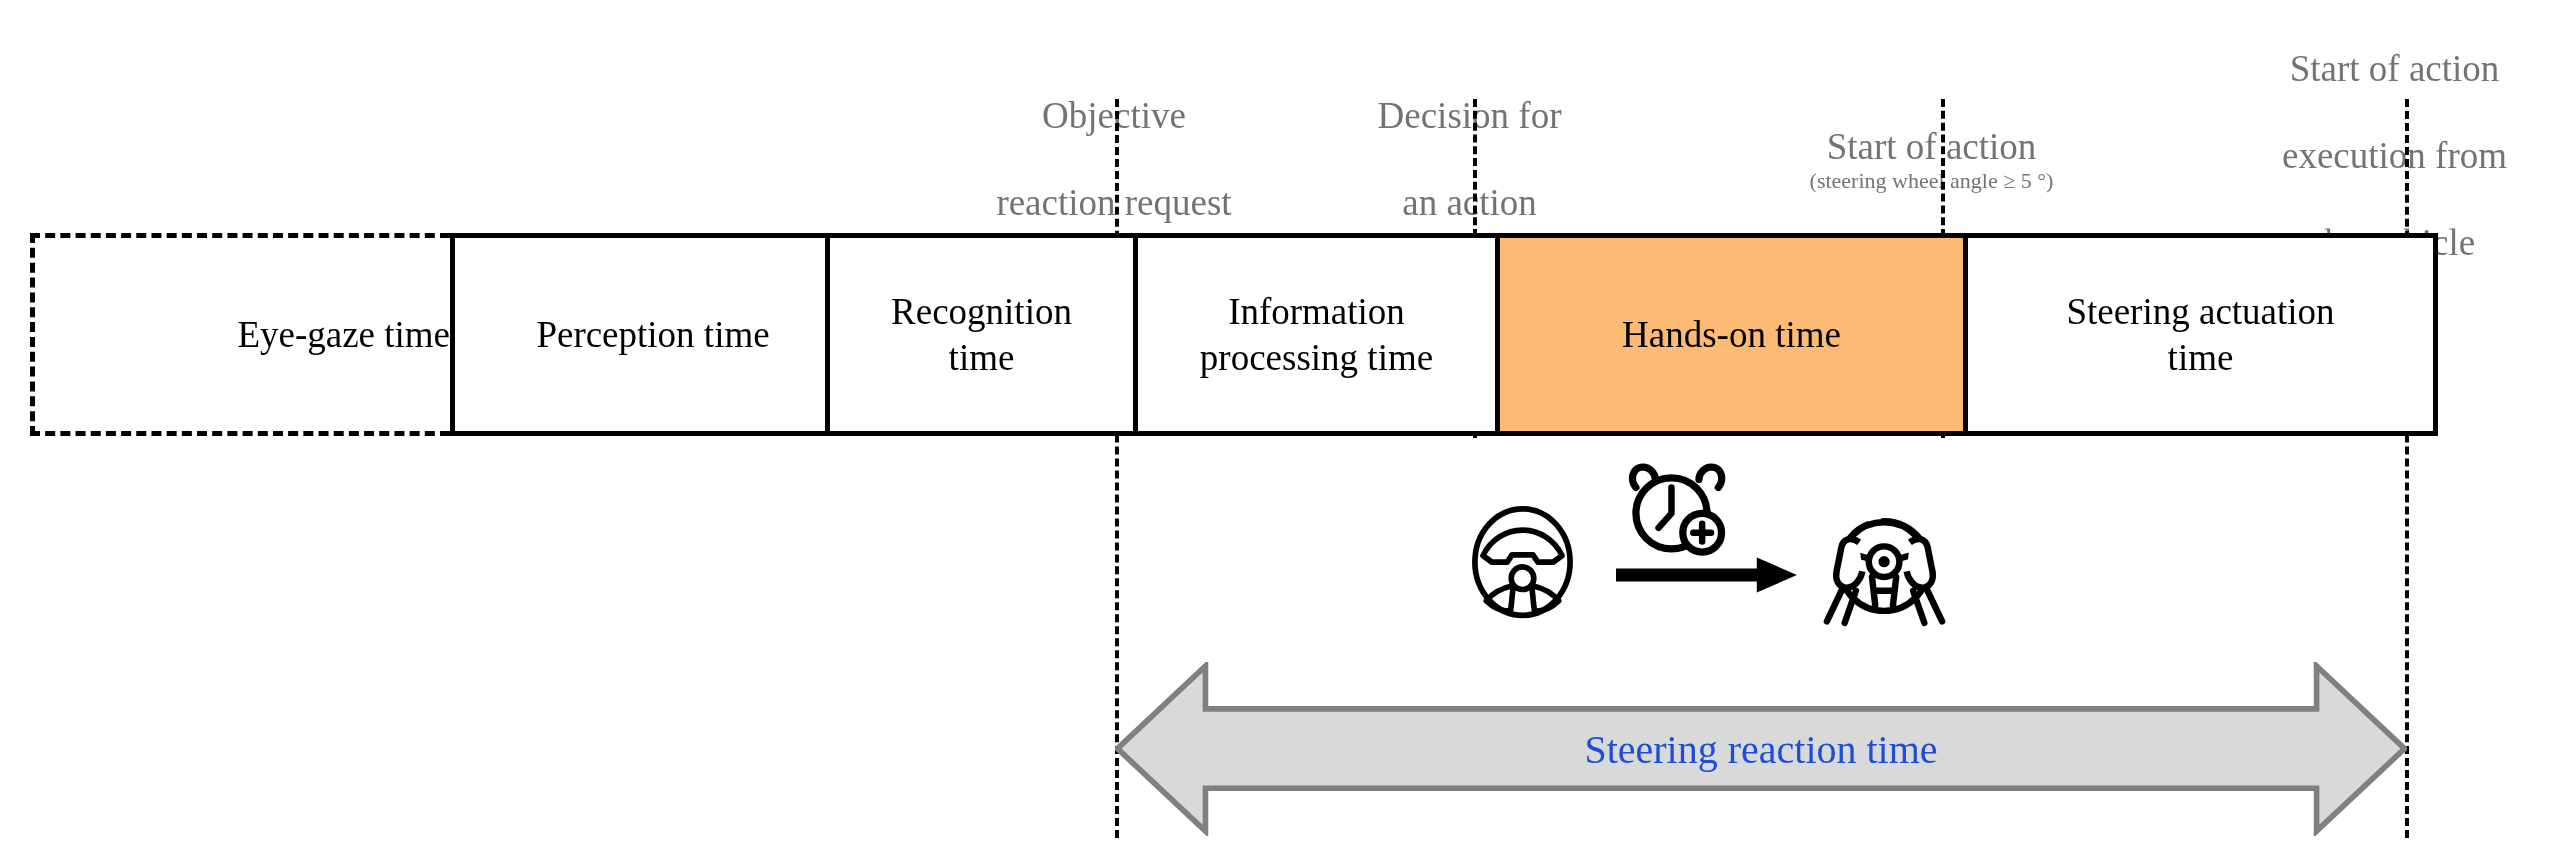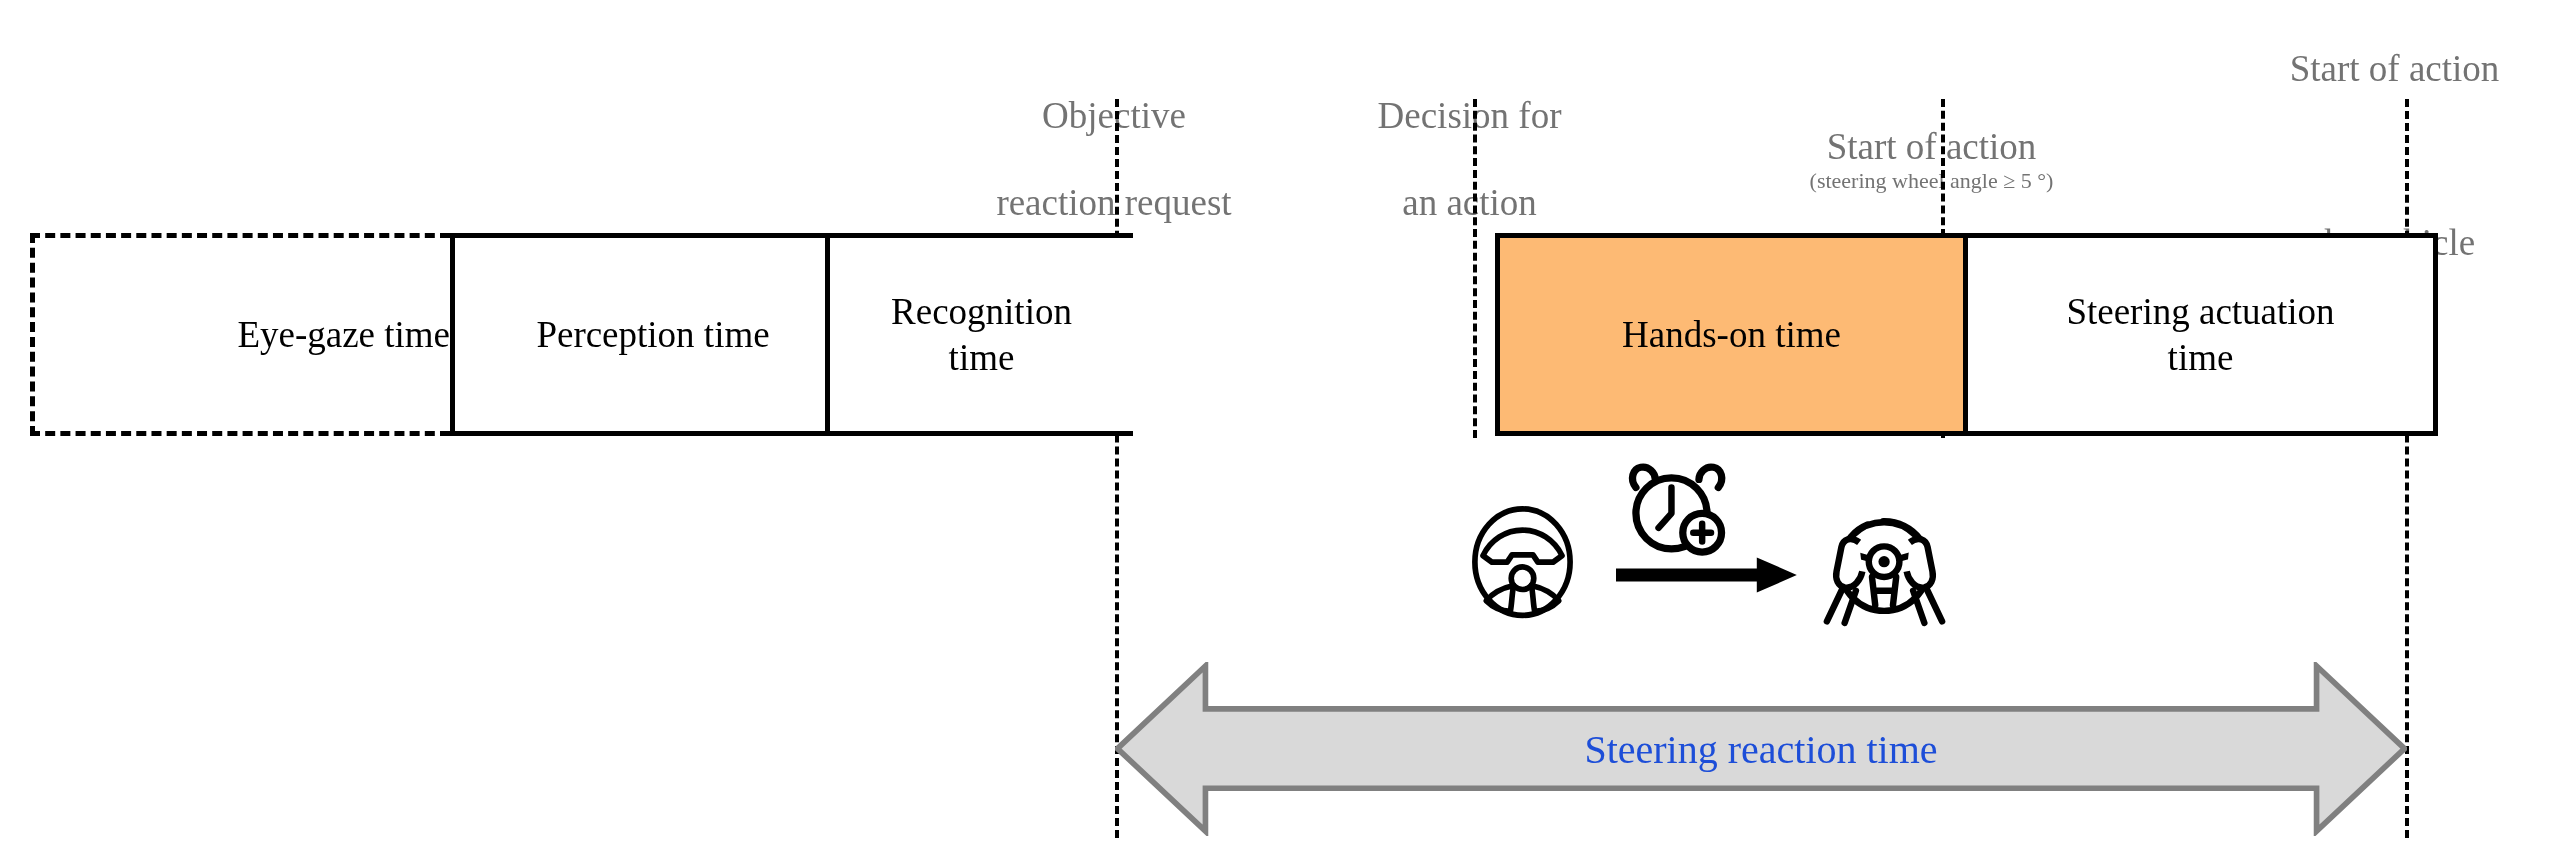"execution from" span { html: none -> <span>execution from</span> }
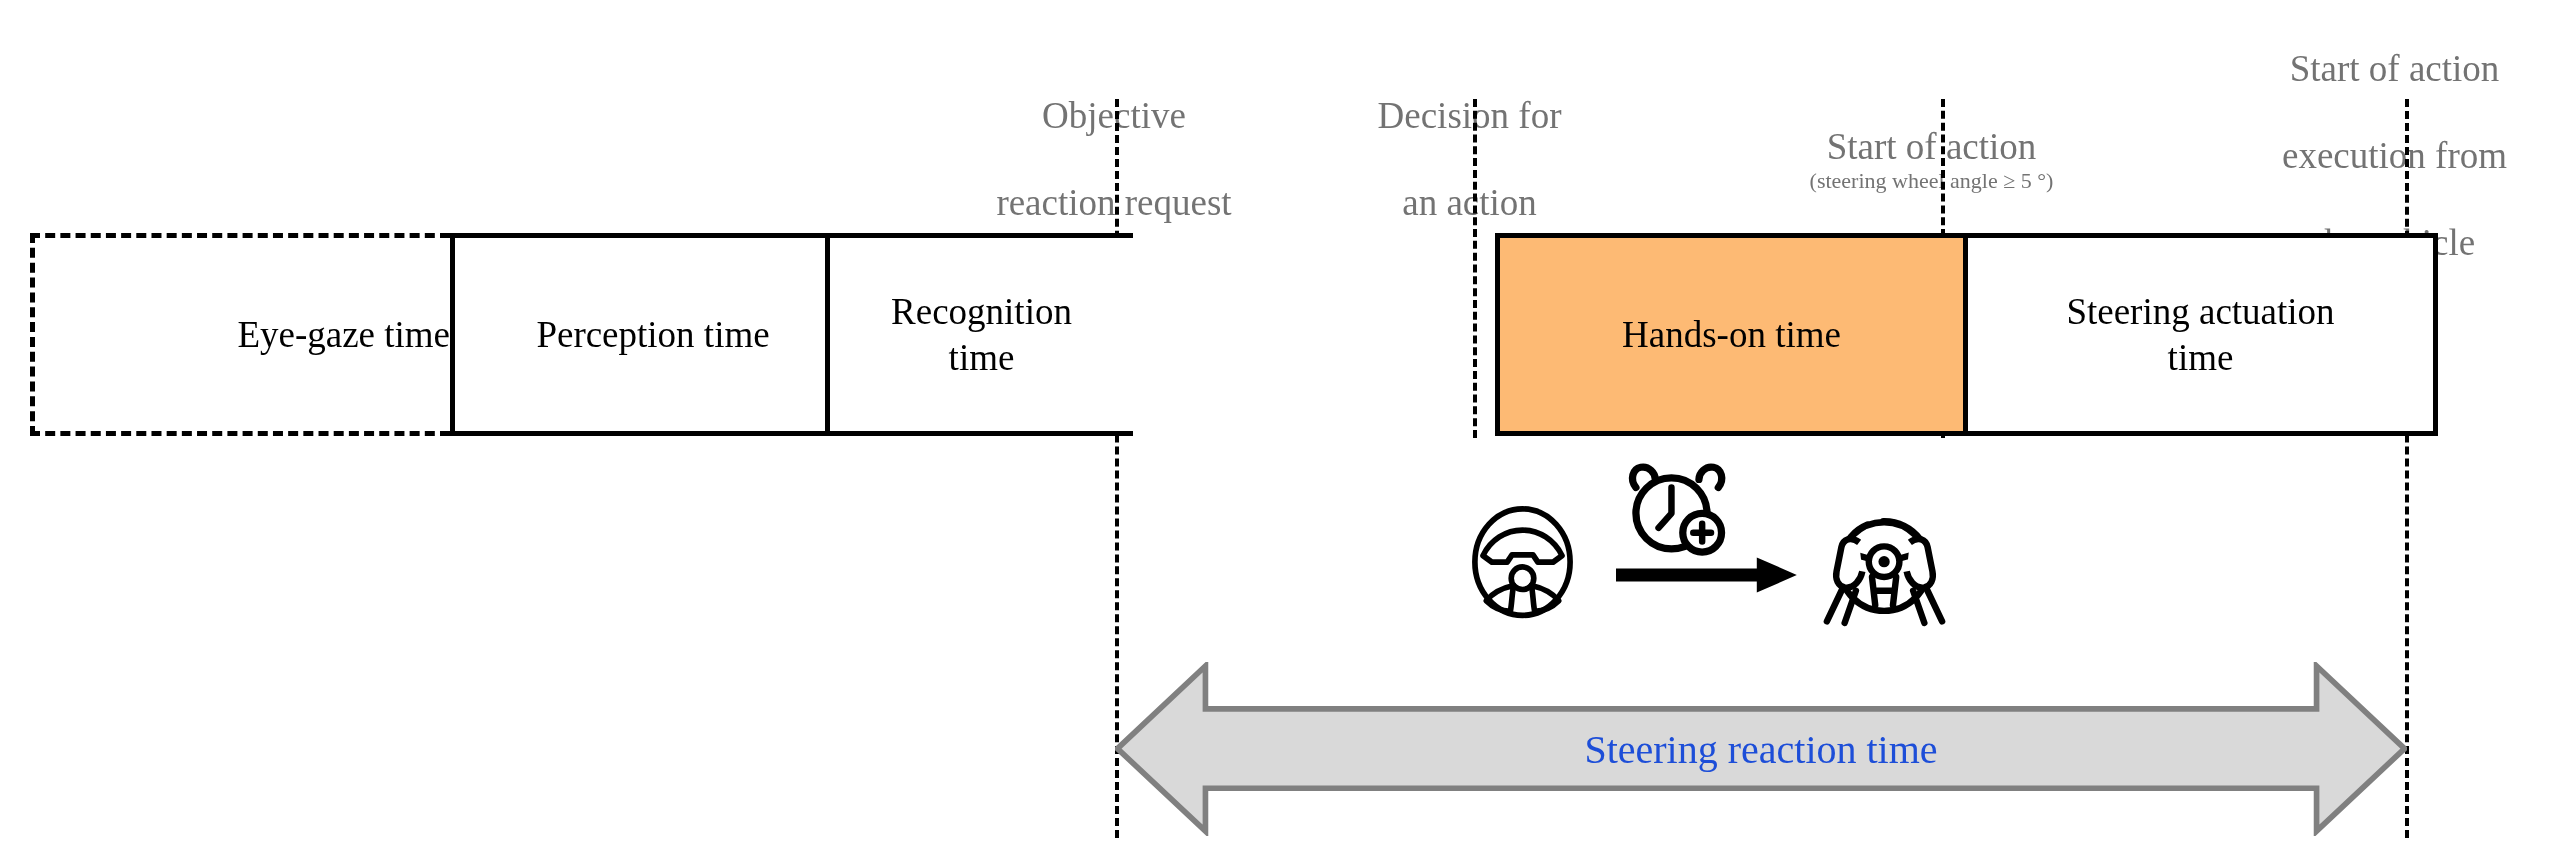"Information" div.cell { html: none -> <div> <span>Information processing time</span> </div> }
